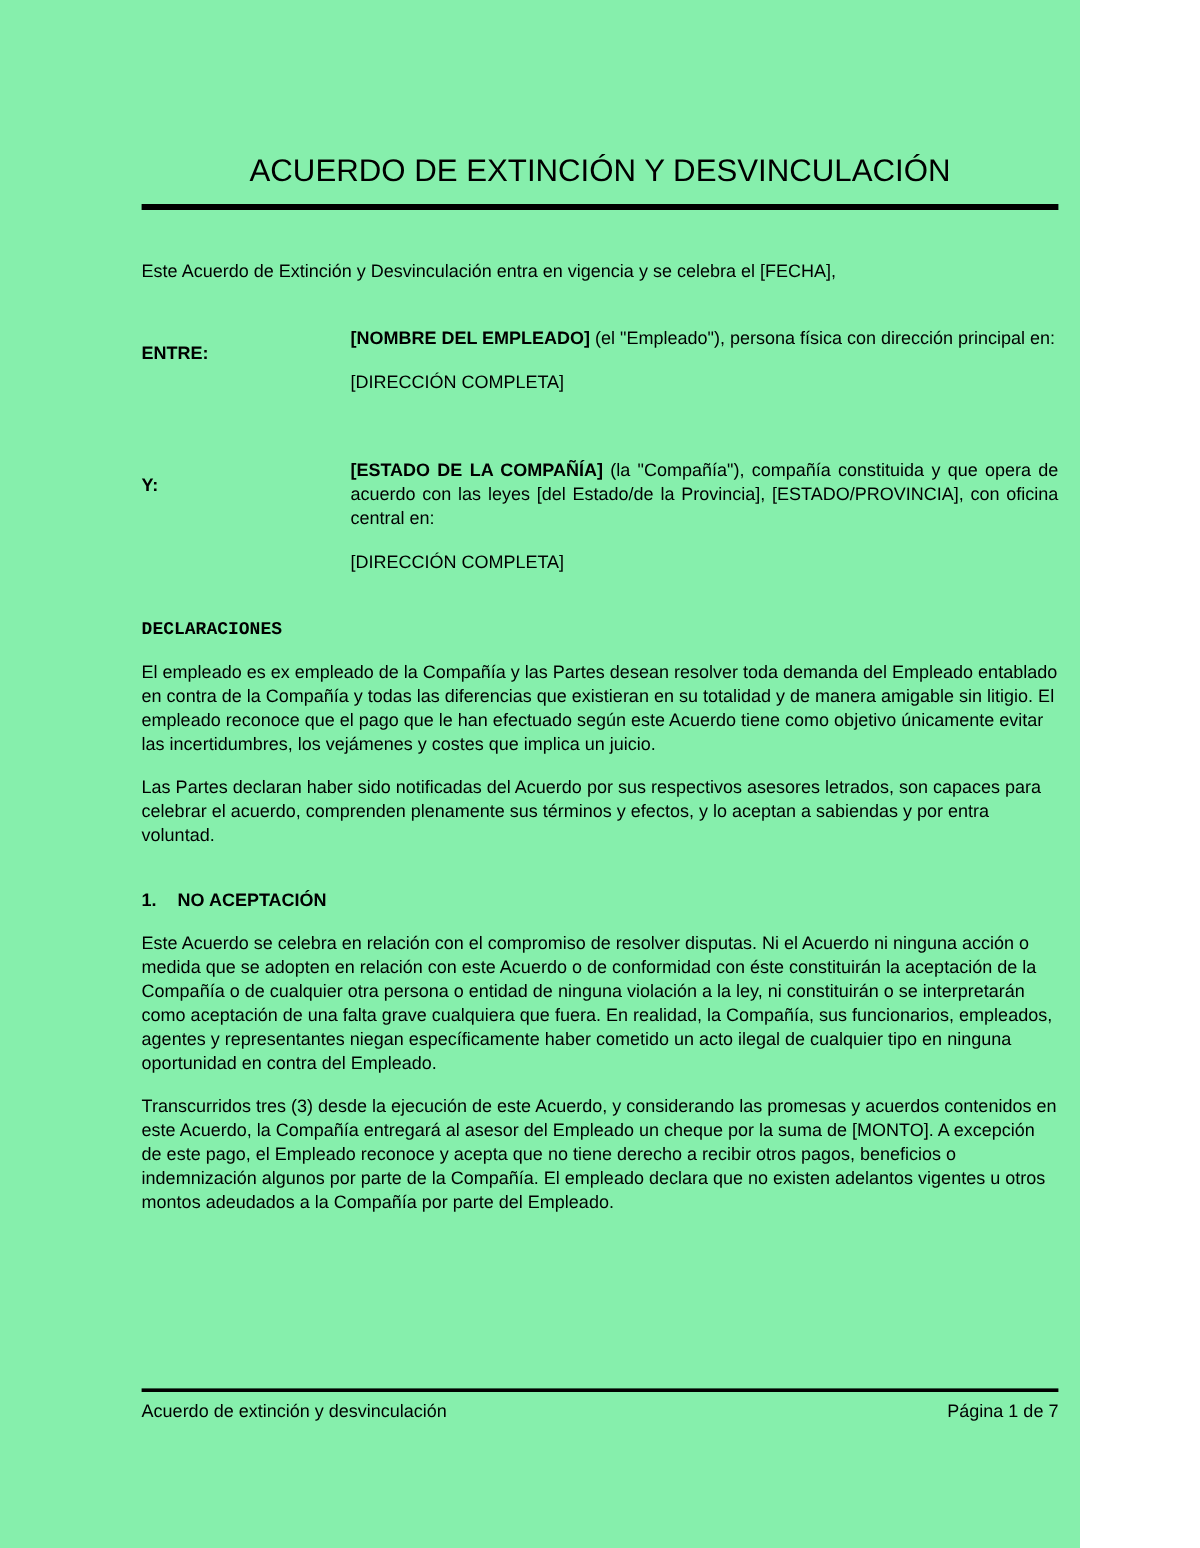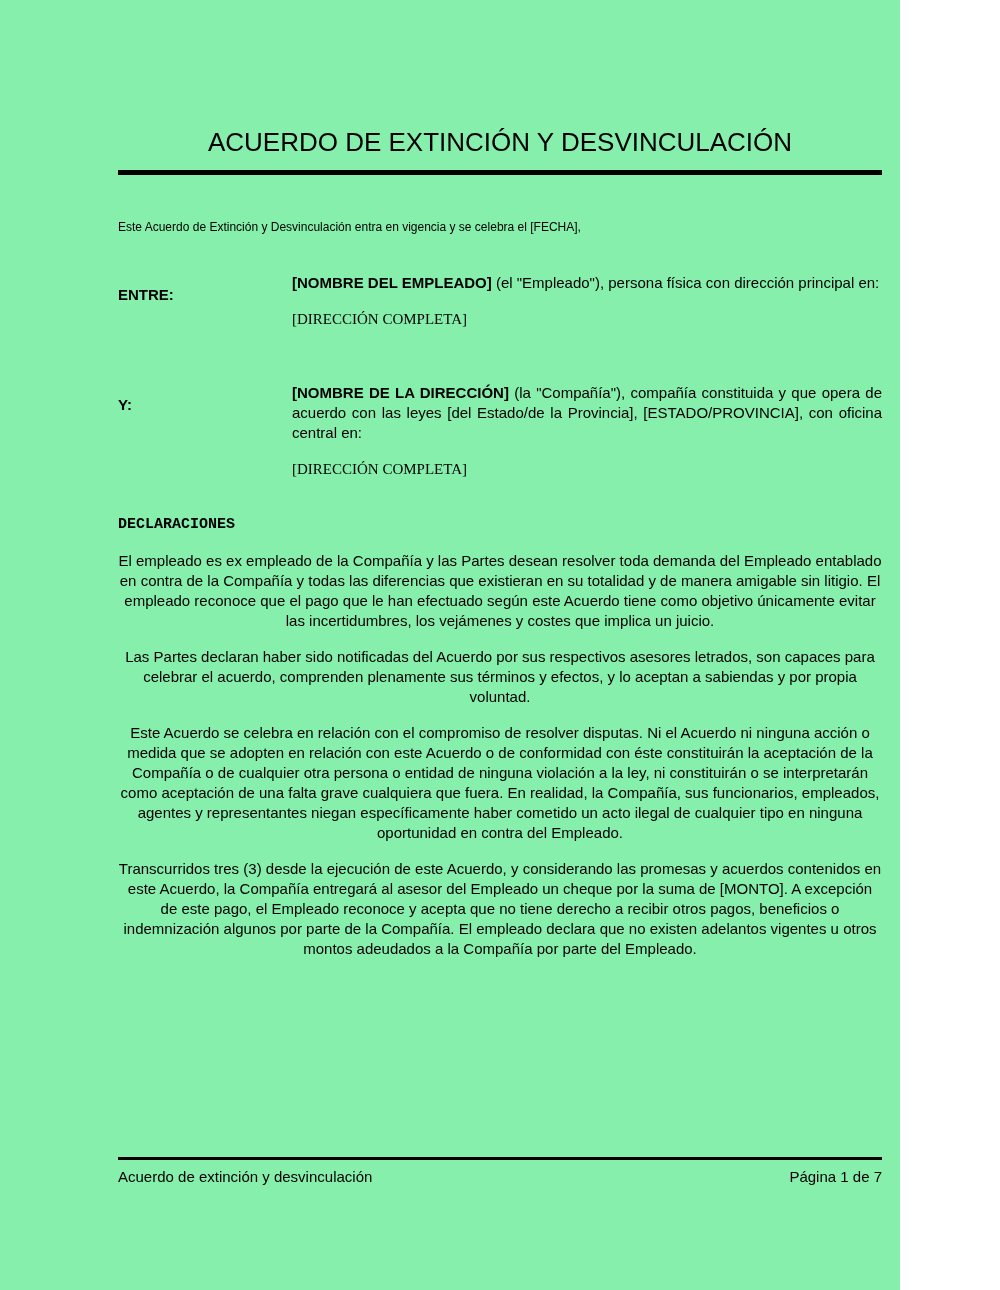"Este Acuerdo de Extinción y" .intro { font-size: 12px -> 15px }
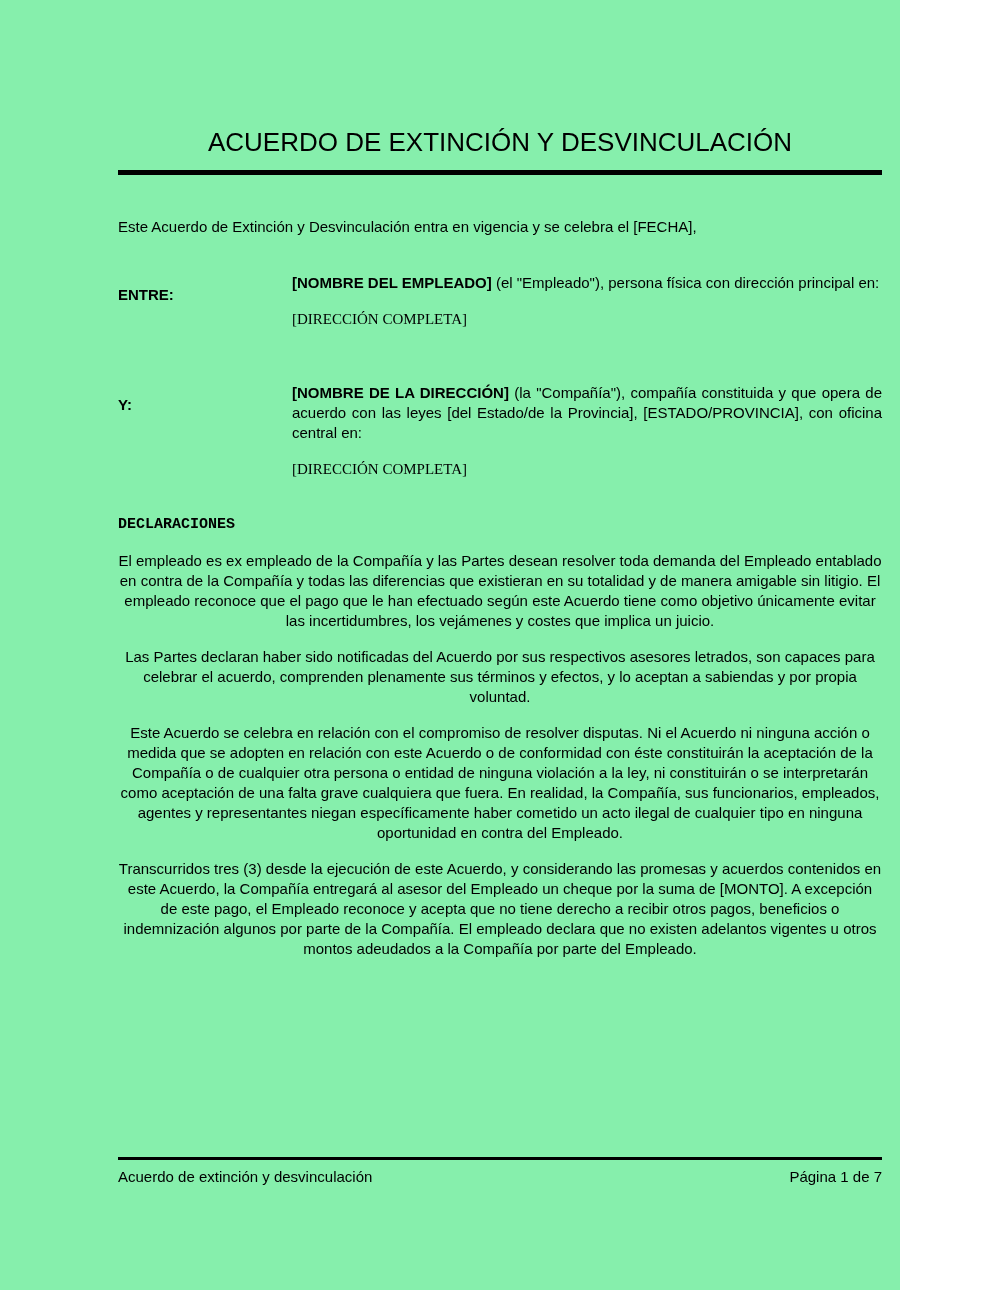"[DIRECCIÓN COMPLETA]" .party-address { font-family: Liberation Serif, serif -> none }
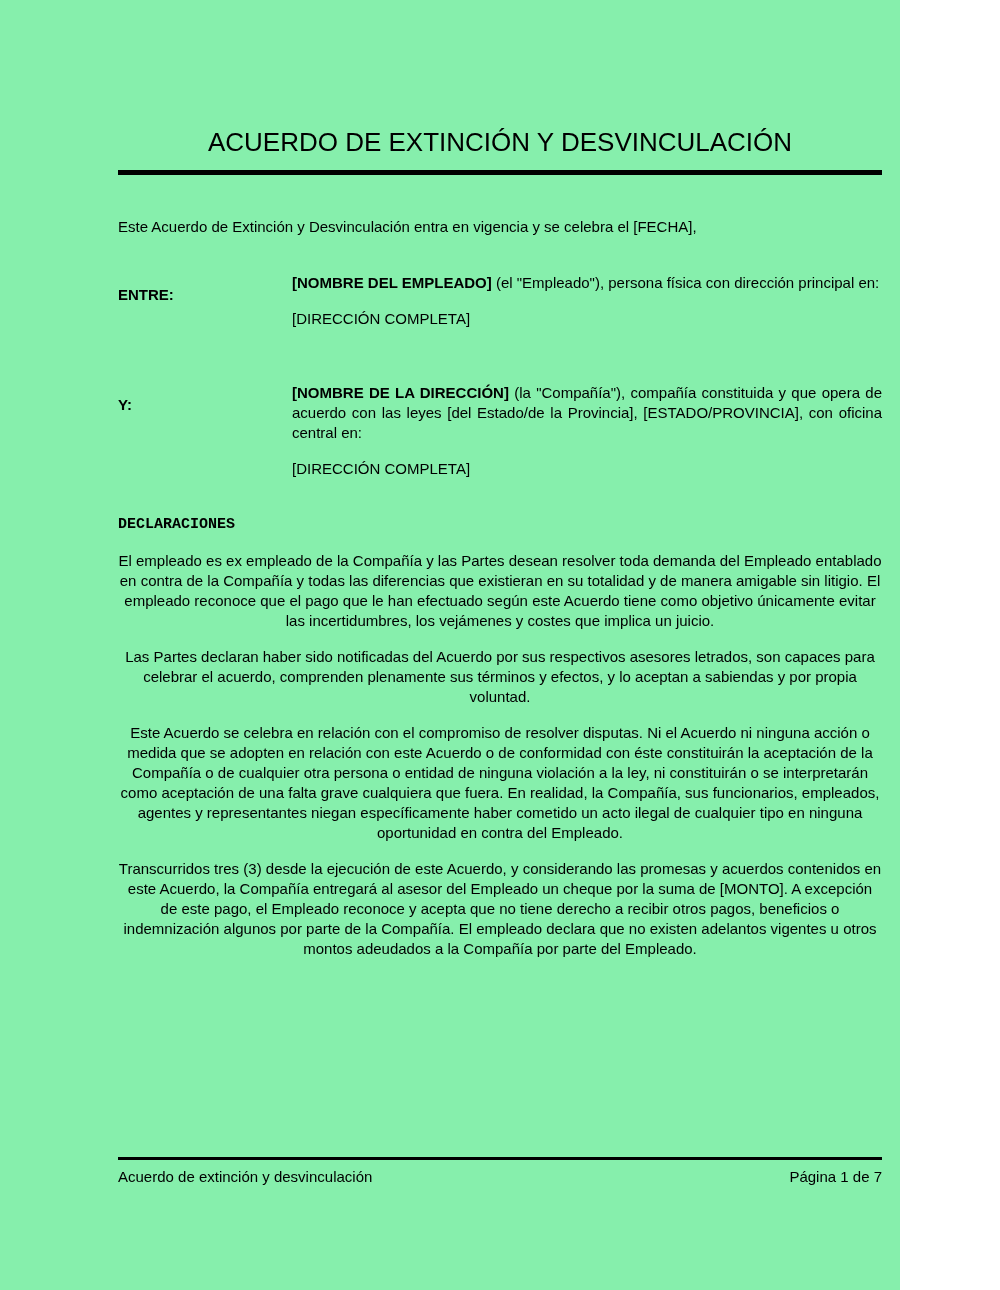"[NOMBRE DE LA DIRECCIÓN]" b { text: NOMBRE DE LA DIRECCIÓN -> ESTADO DE LA COMPAÑÍA }
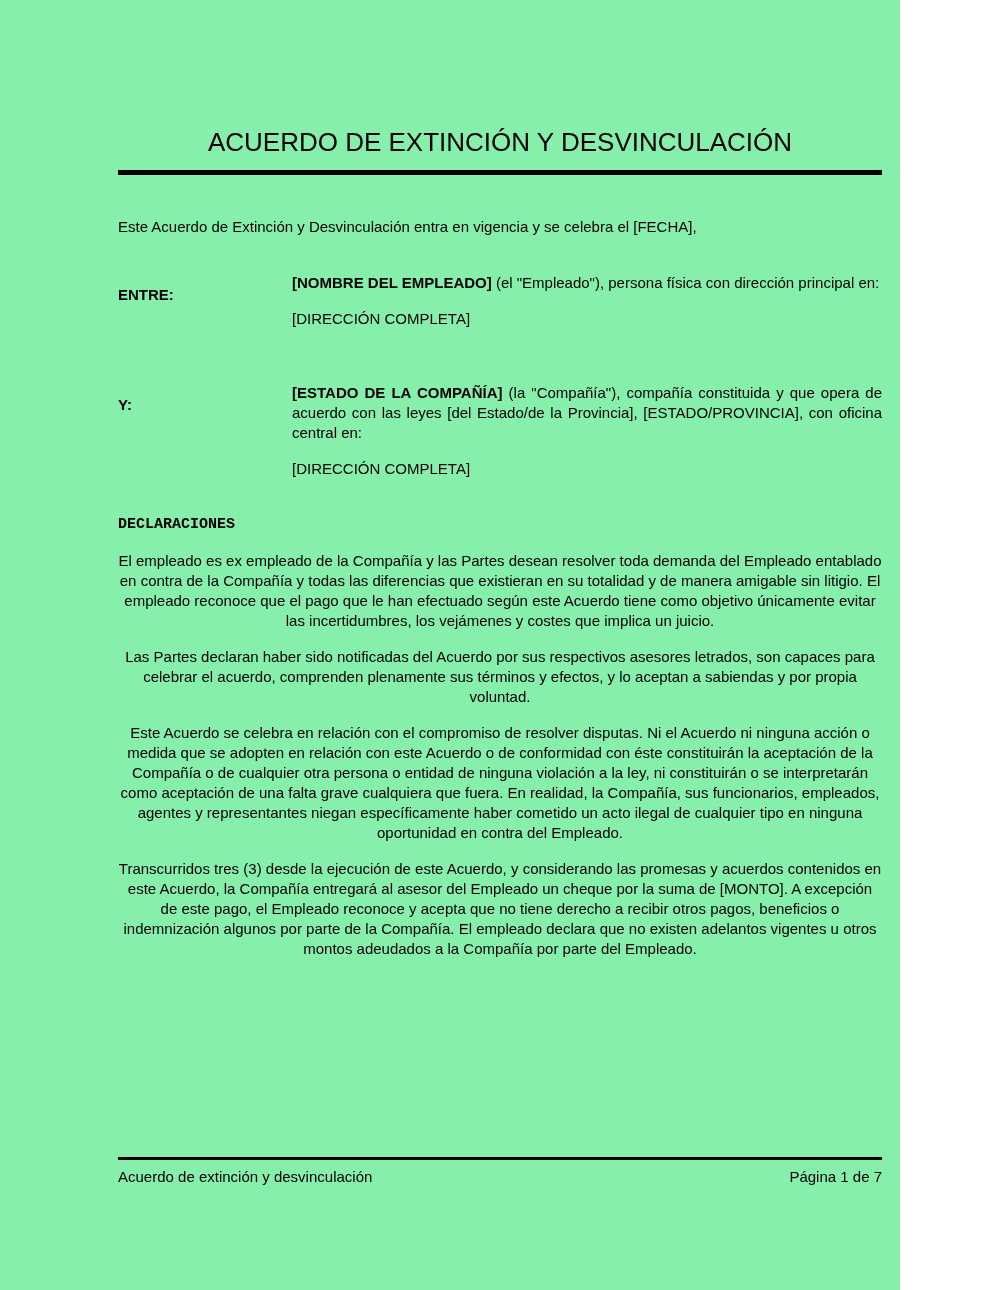"El empleado es ex empleado" .body-p { text-align: center -> left }
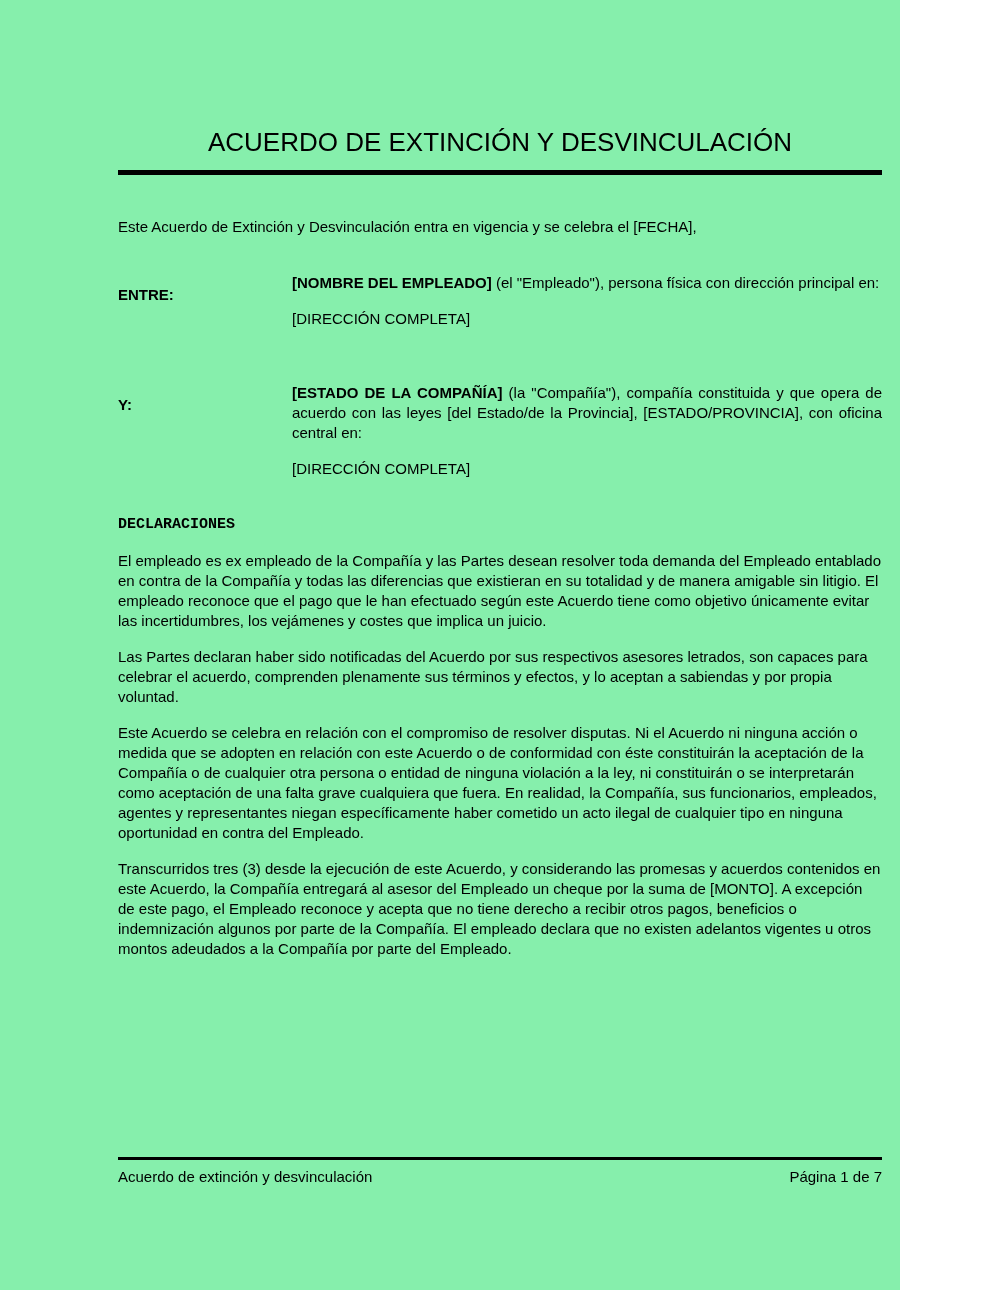"Las Partes declaran haber sido" p.body-p { text: propia -> entra }
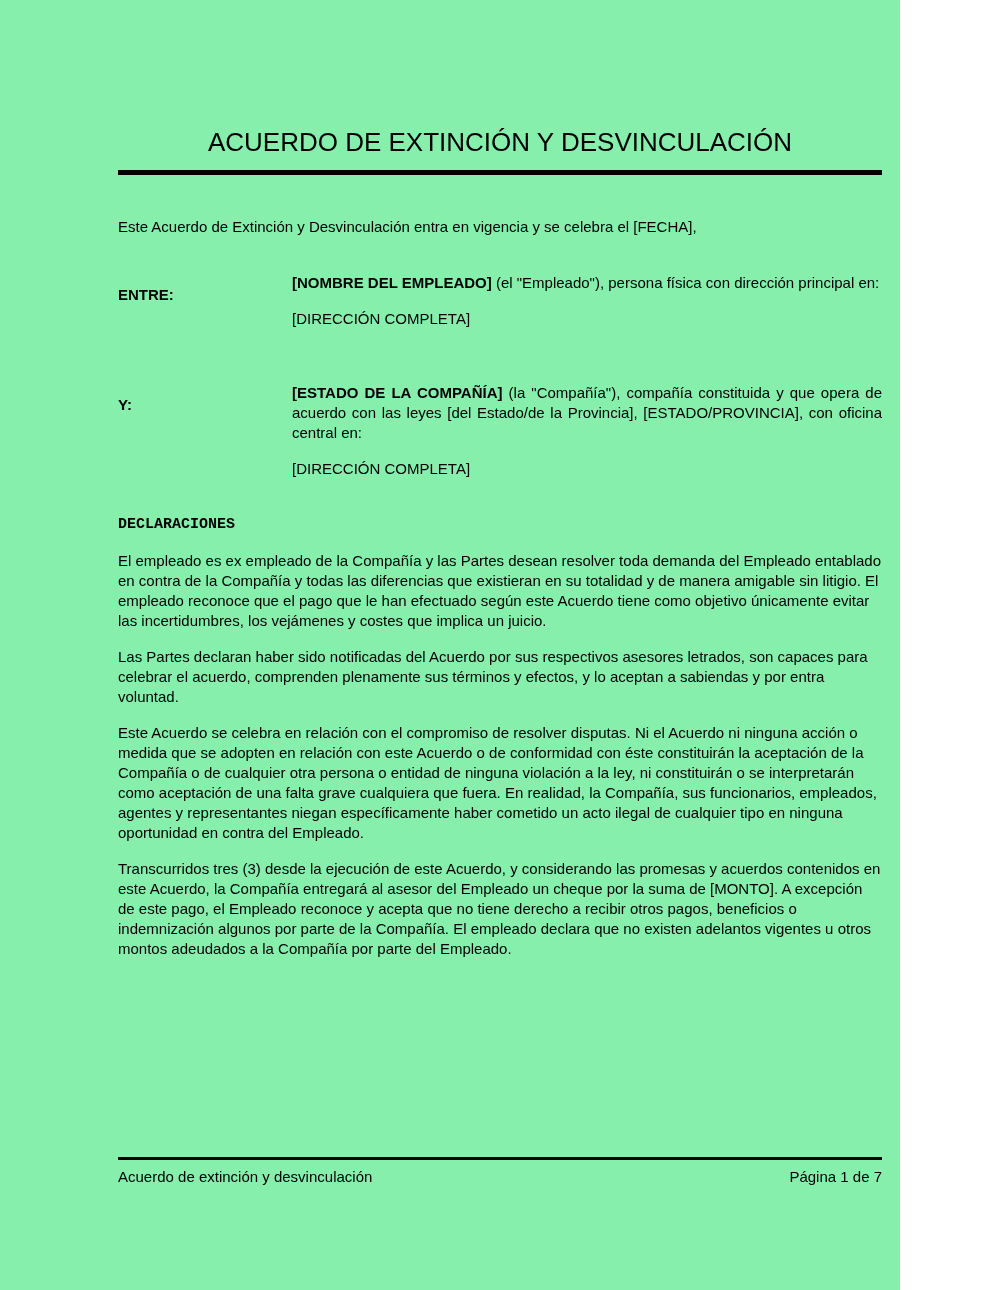"1. NO ACEPTACIÓN" h2.section-heading { html: none -> <h2><span>1.</span><span>NO ACEPTACIÓN</span></h2> }
